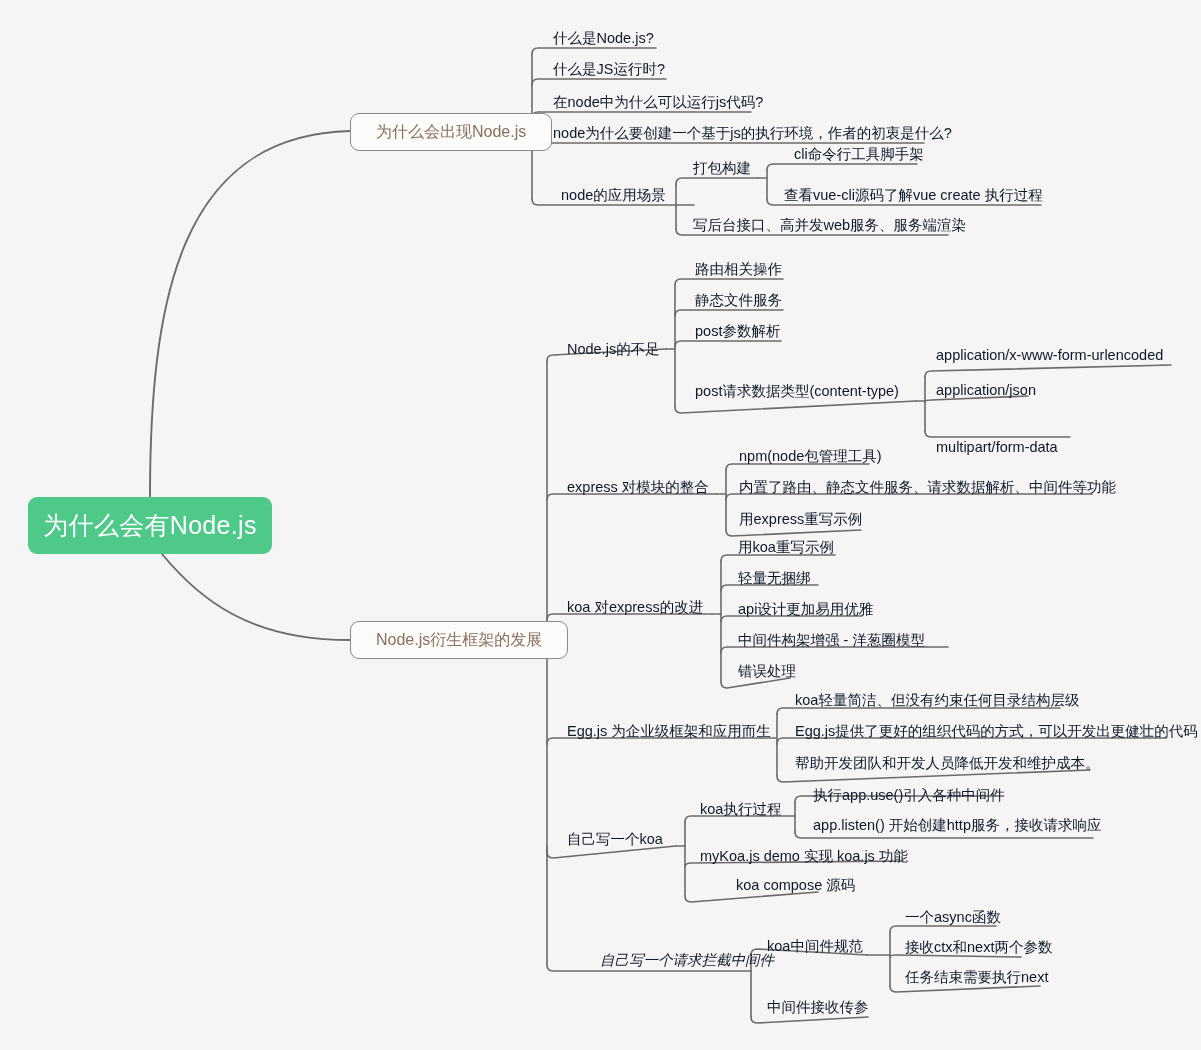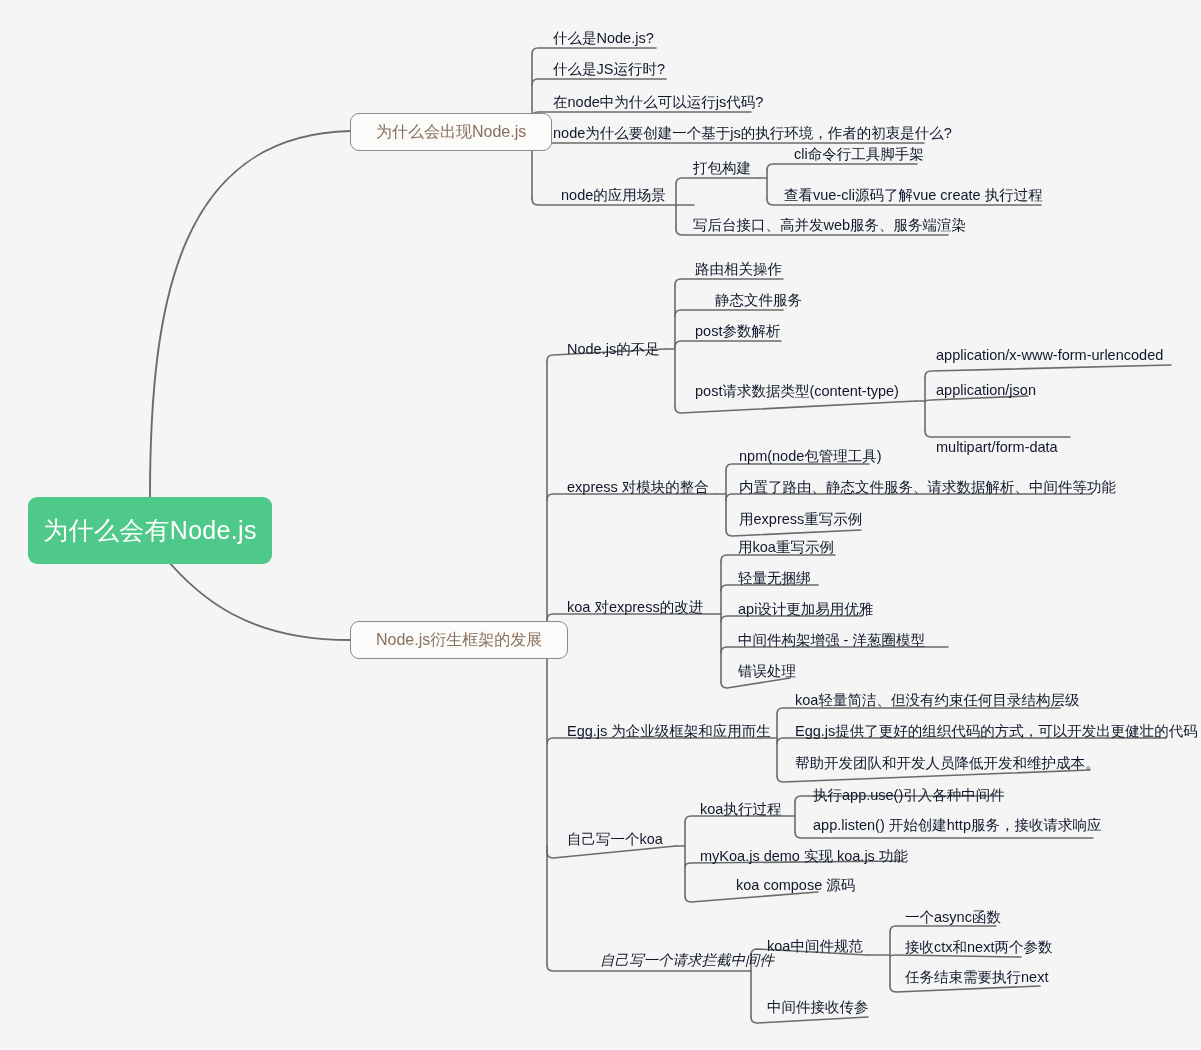"静态文件服务" div.topic { left: 708px -> 688px }
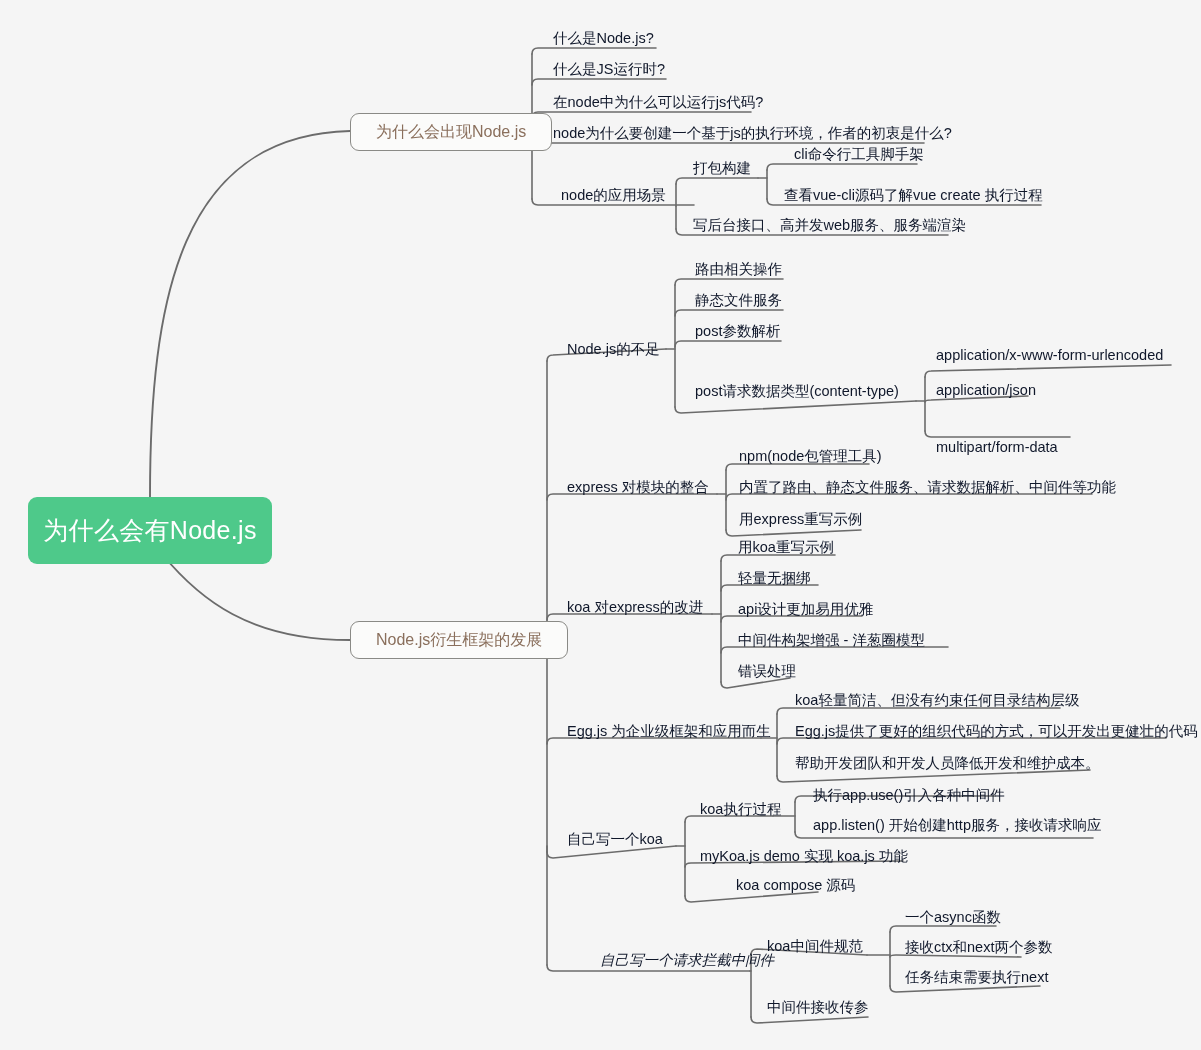"为什么会有Node.js" .root-node { height: 67px -> 57px }
